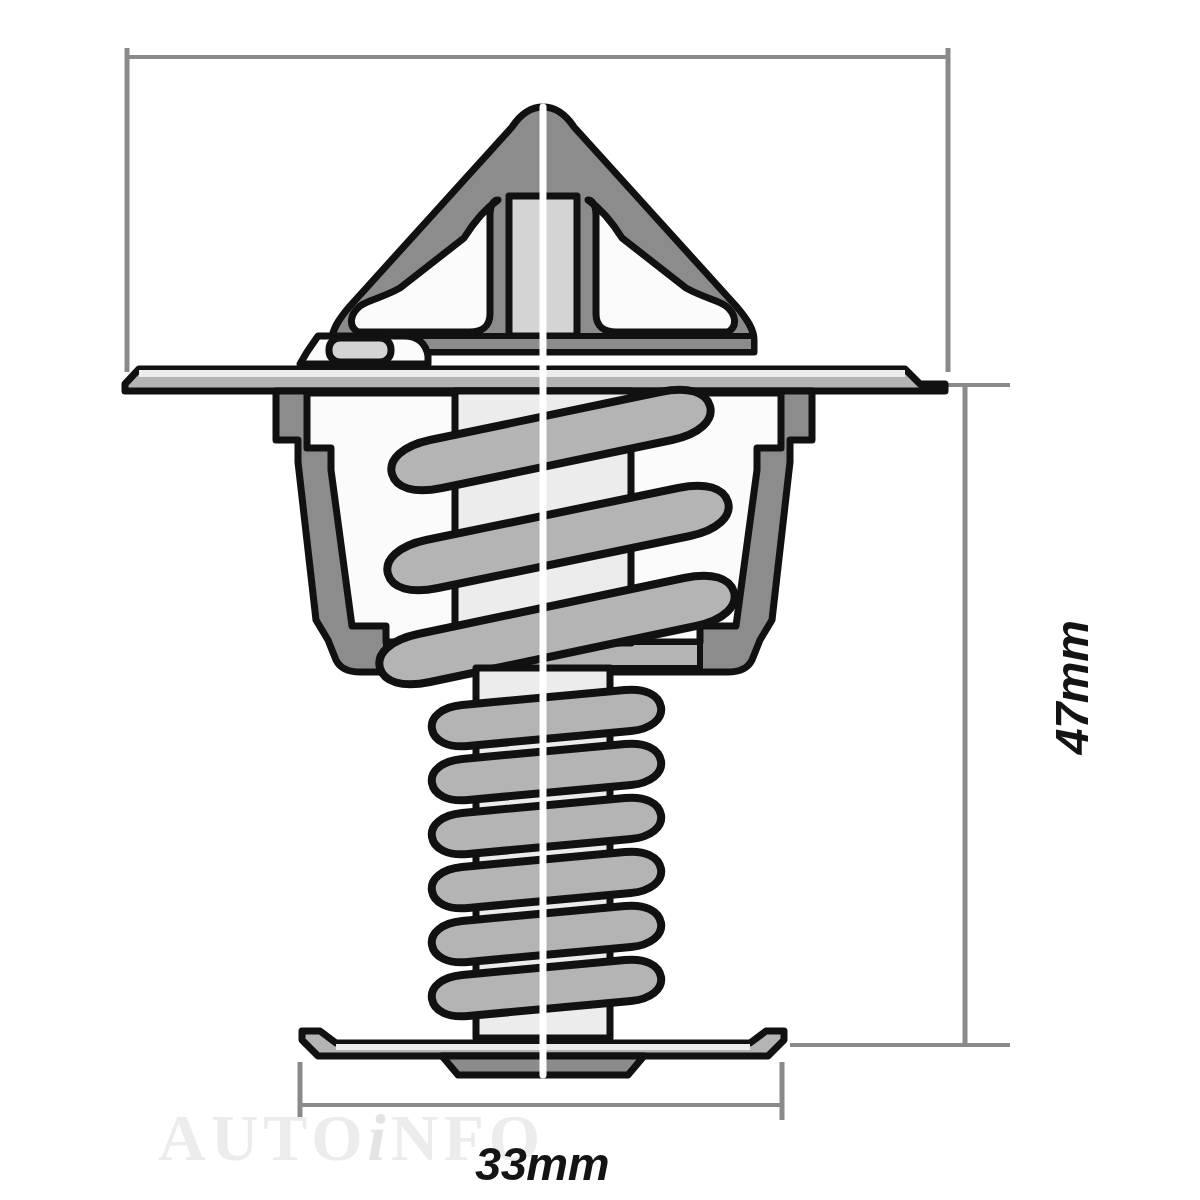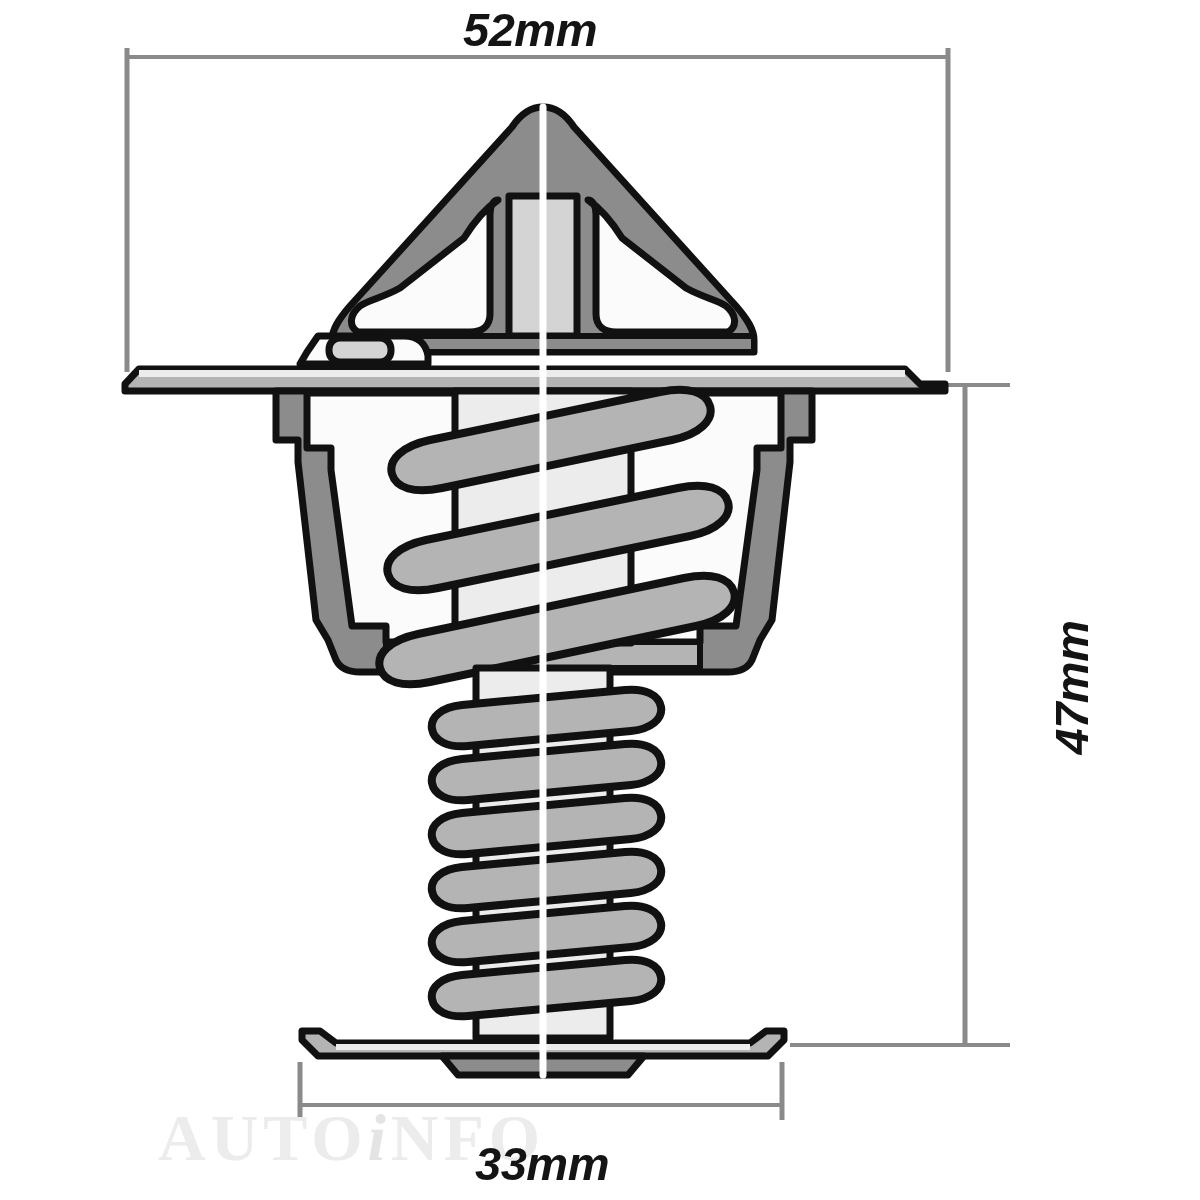"52mm" div.dim-label { html: <div>52mm</div> -> none }
